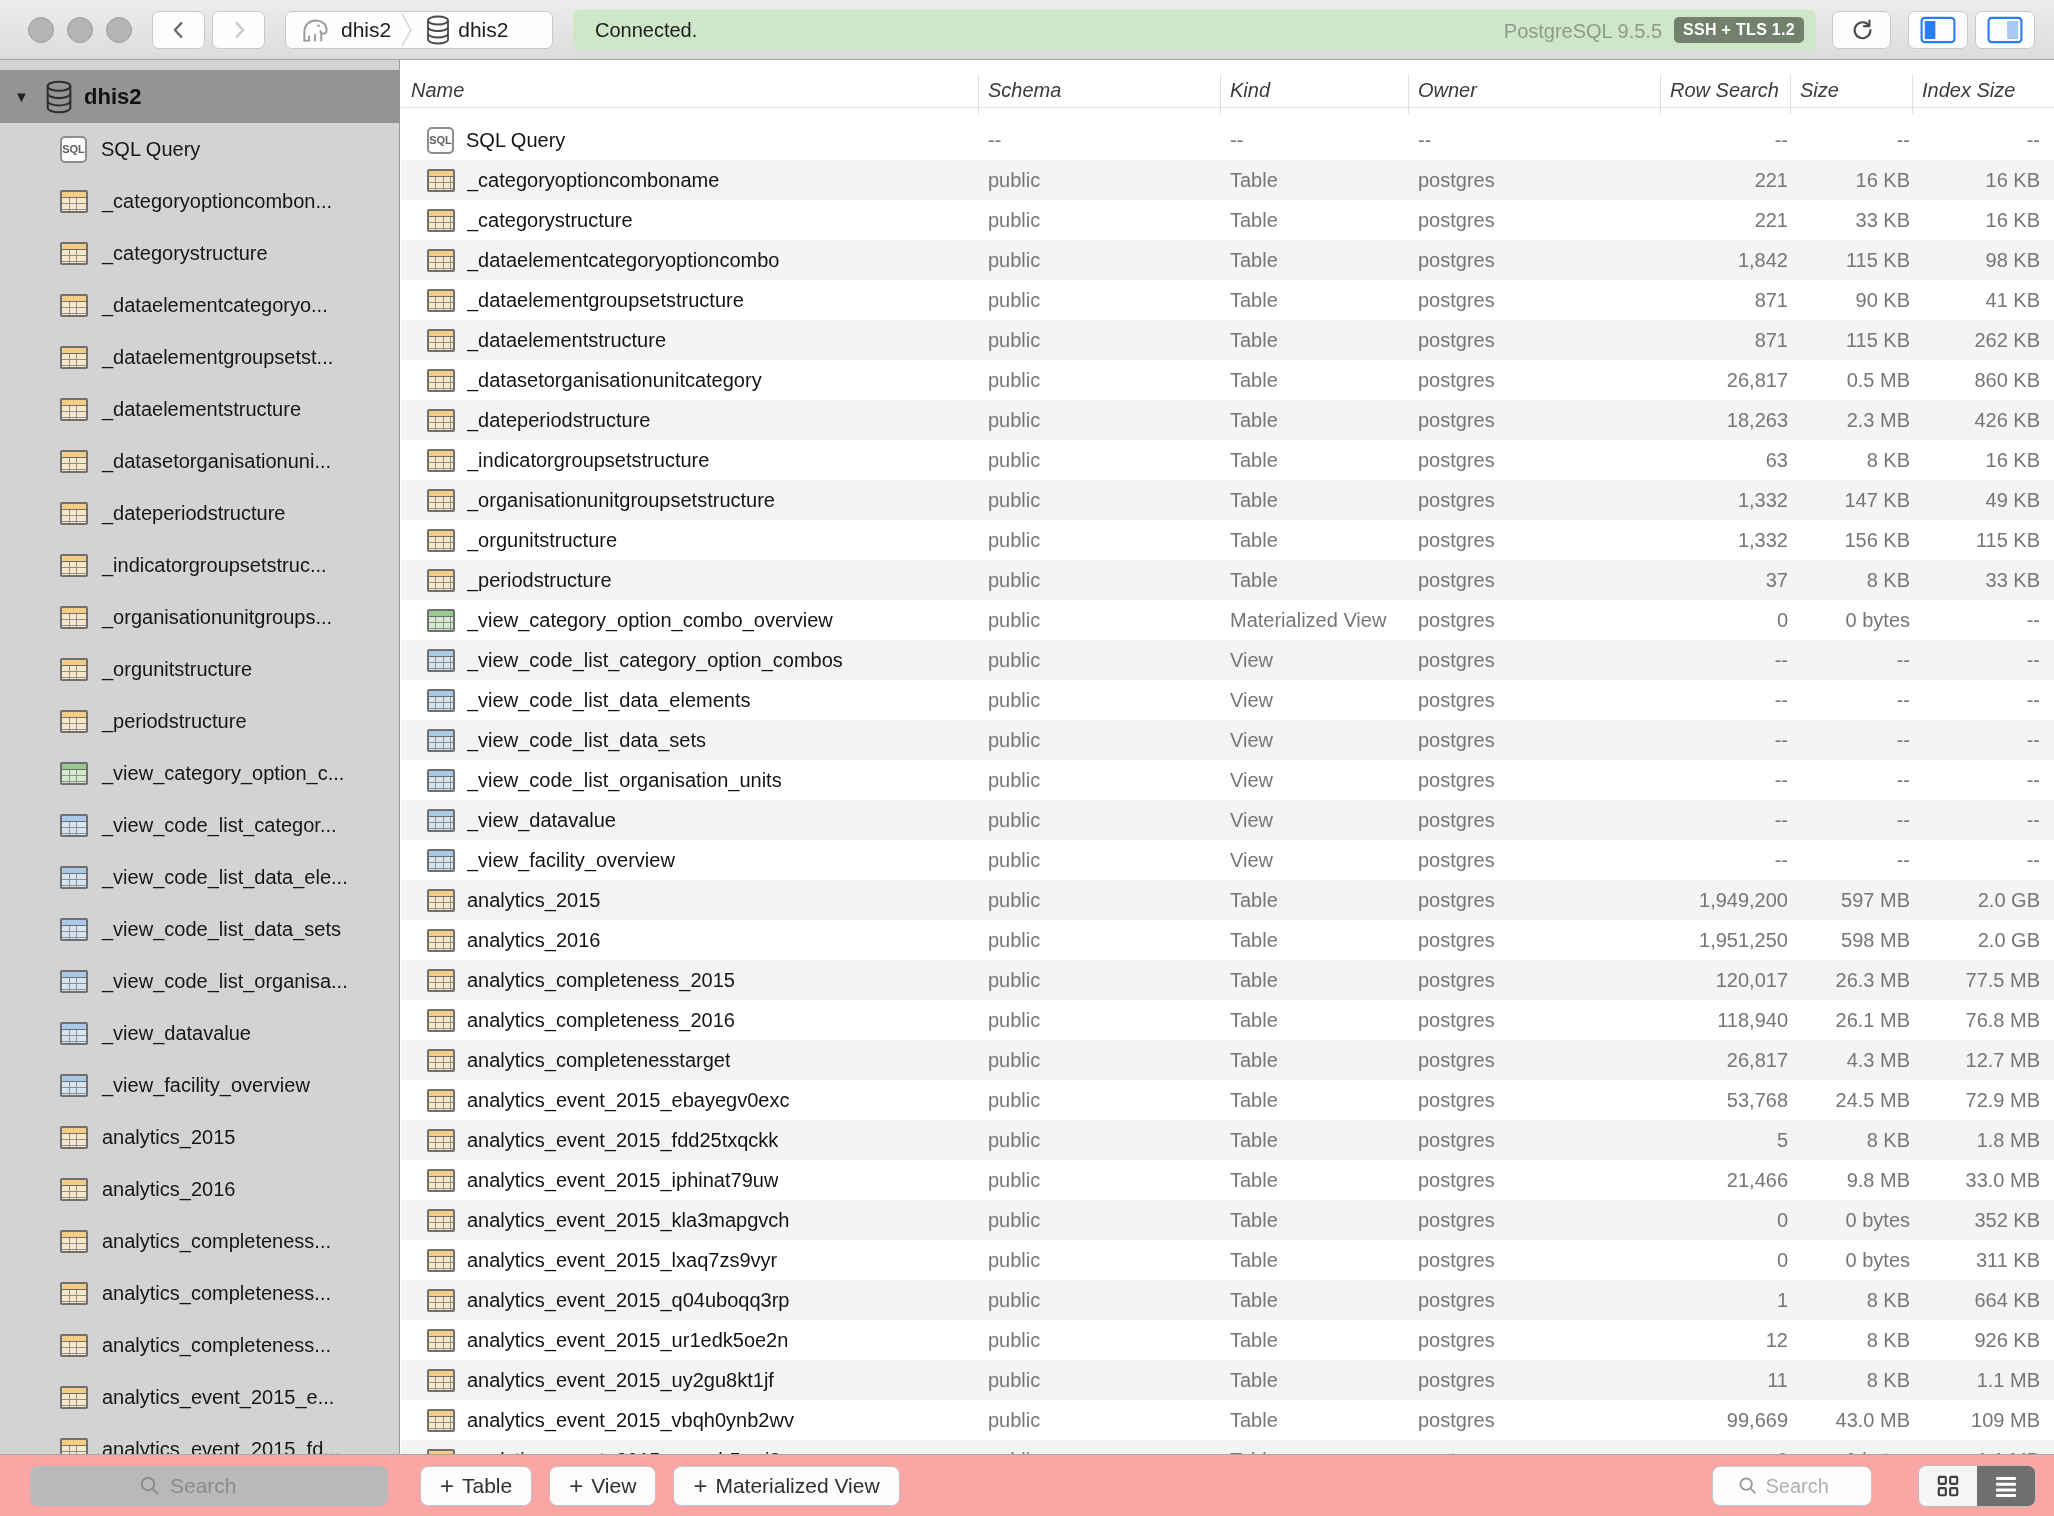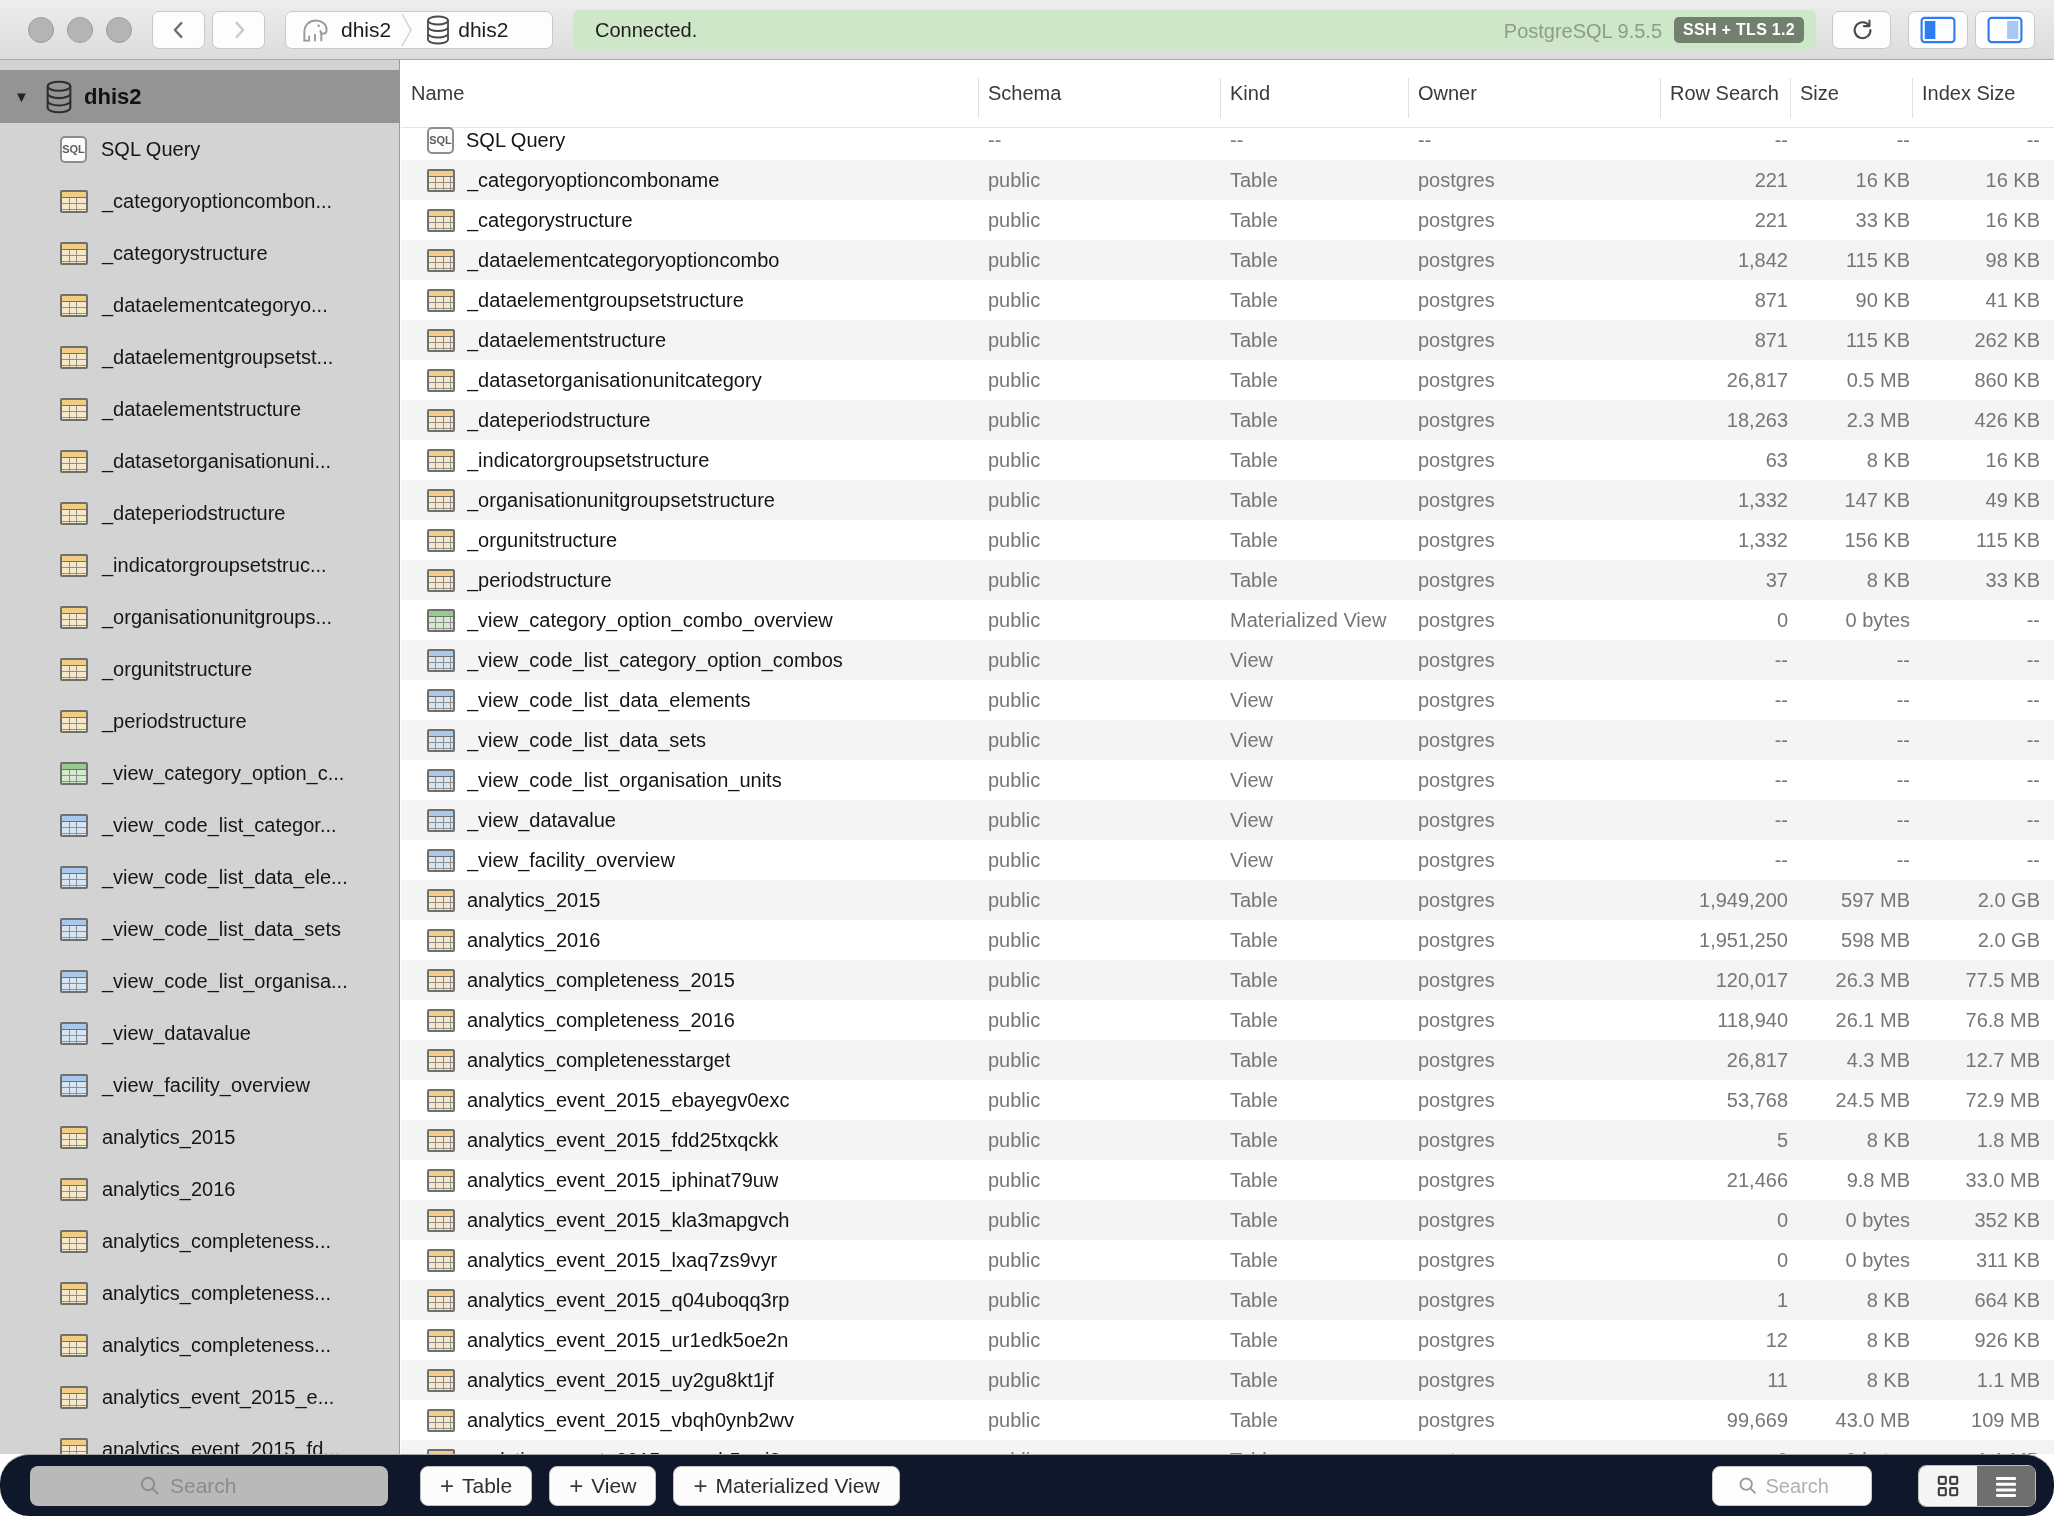"Name" .thead { font-style: none -> italic; height: 68px -> 48px }
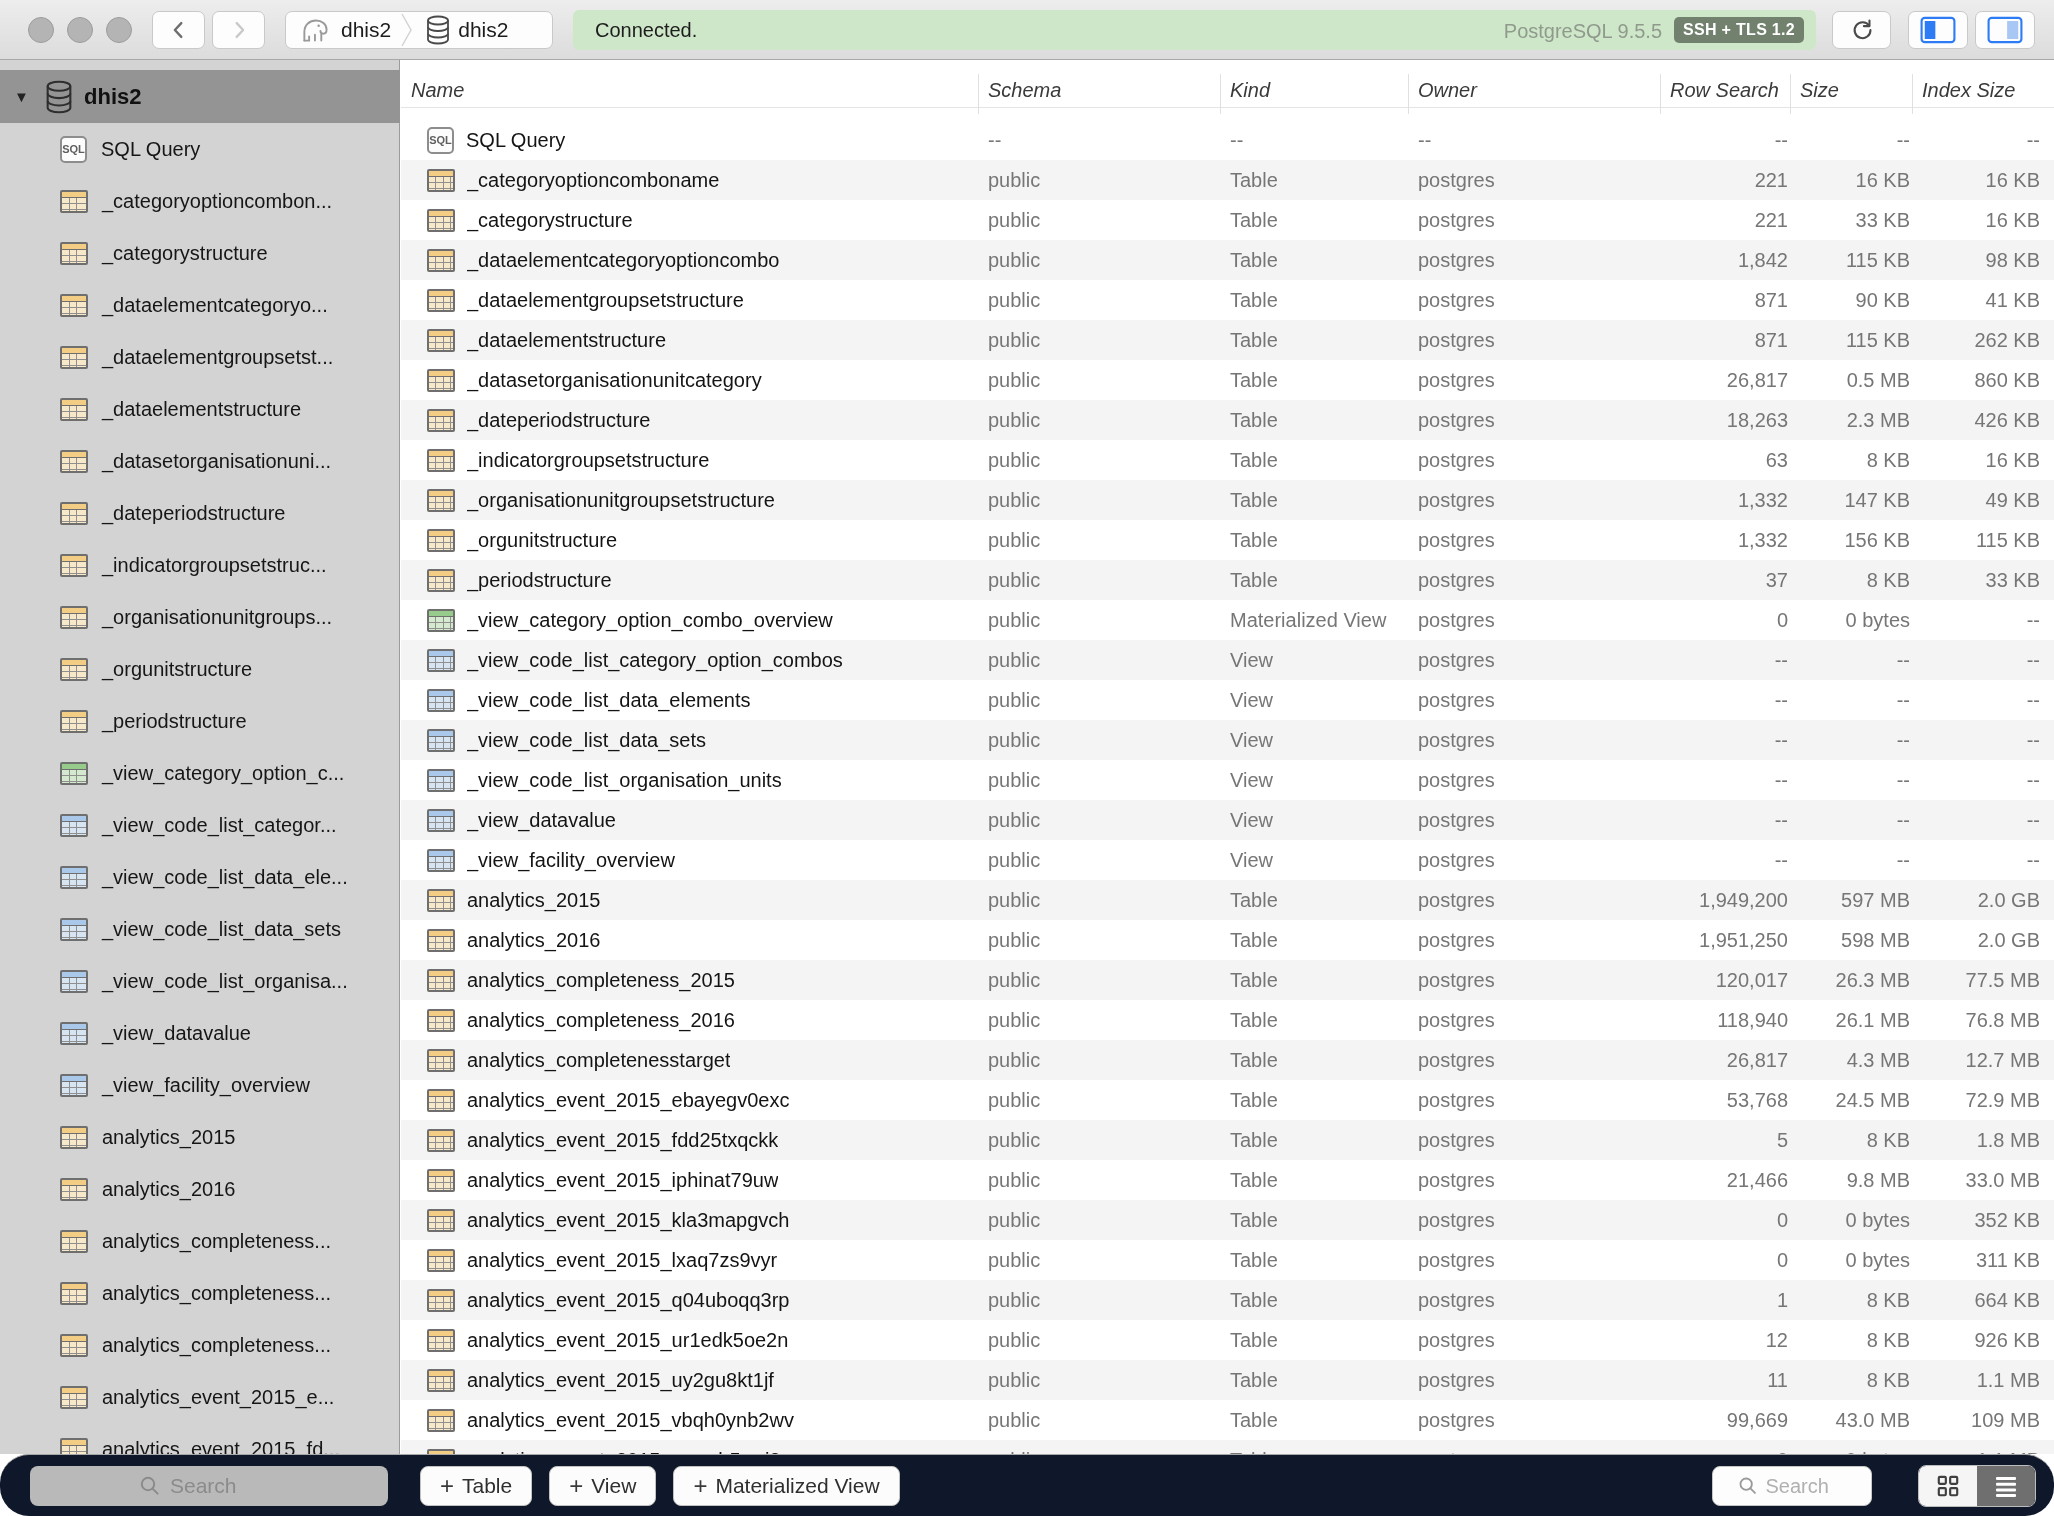"Search" .bottombar { background: #0f172a -> #fca5a5; border-radius: 29px -> none }
